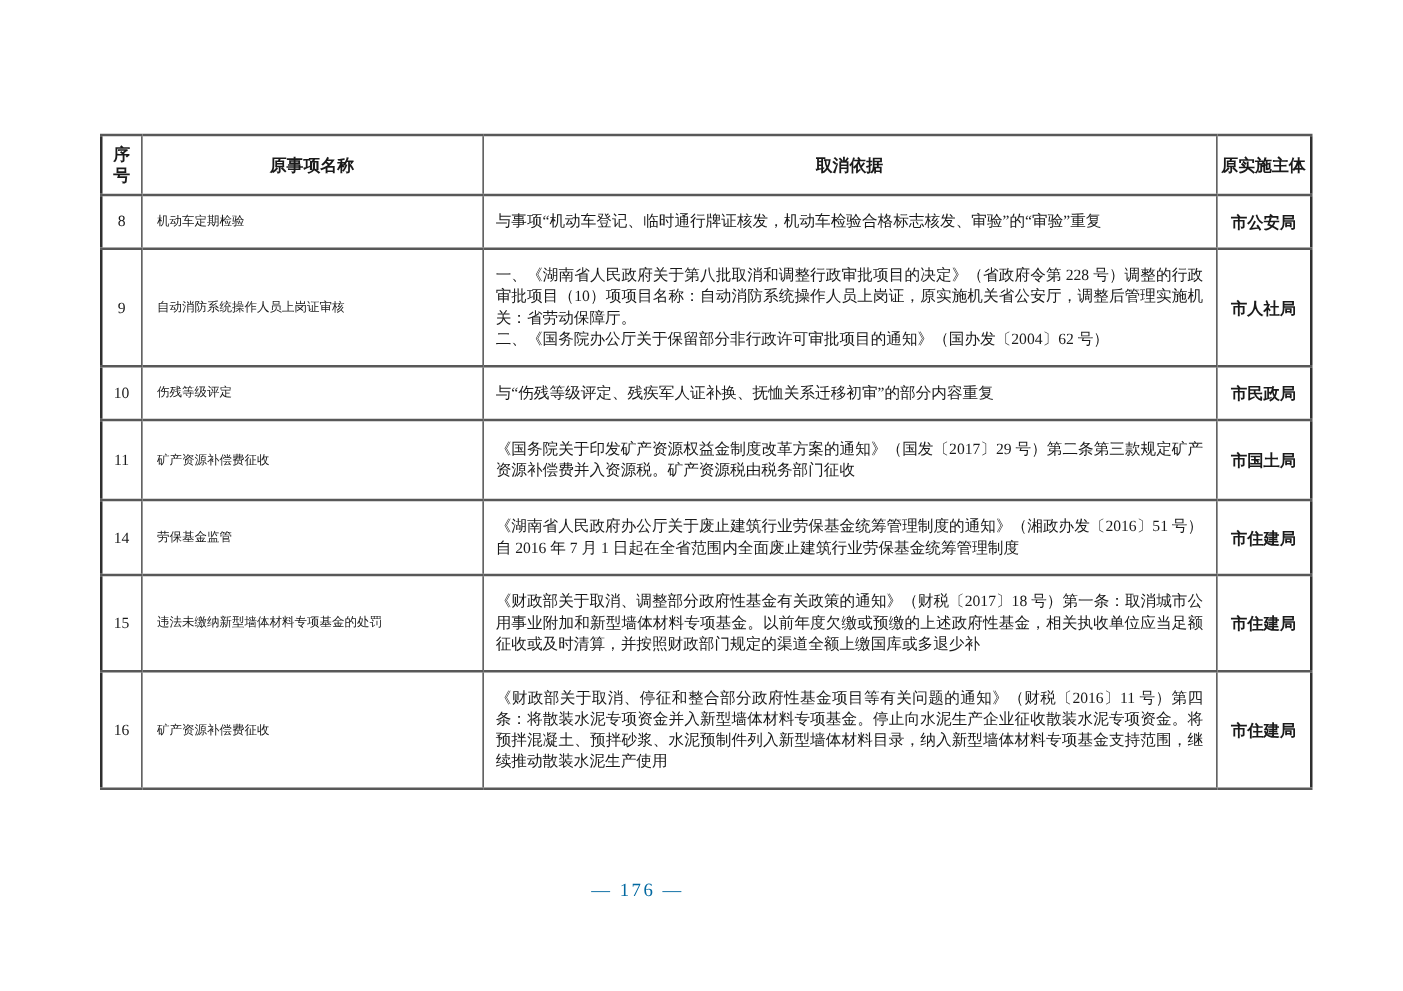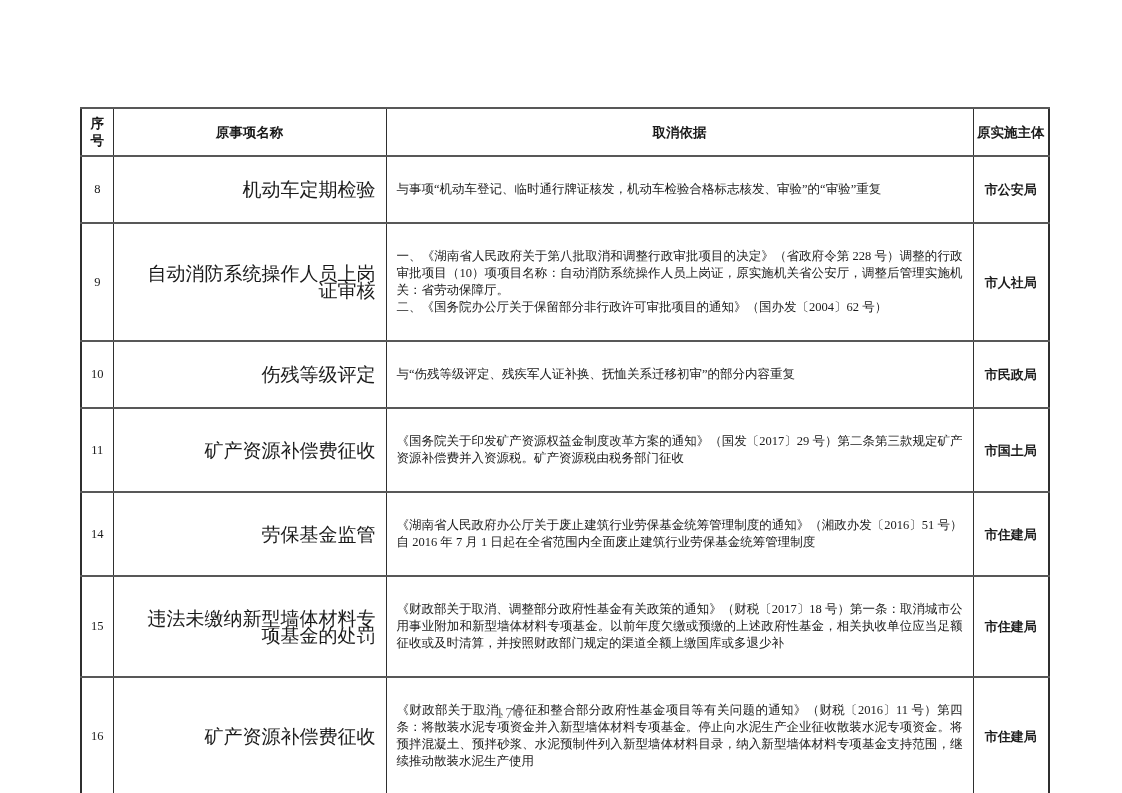"机动车定期检验" td.cell-name { font-size: 19px -> 10px; padding: 6px 10px 6px 27px -> 6px 10px 6px 12px; text-align: right -> left }
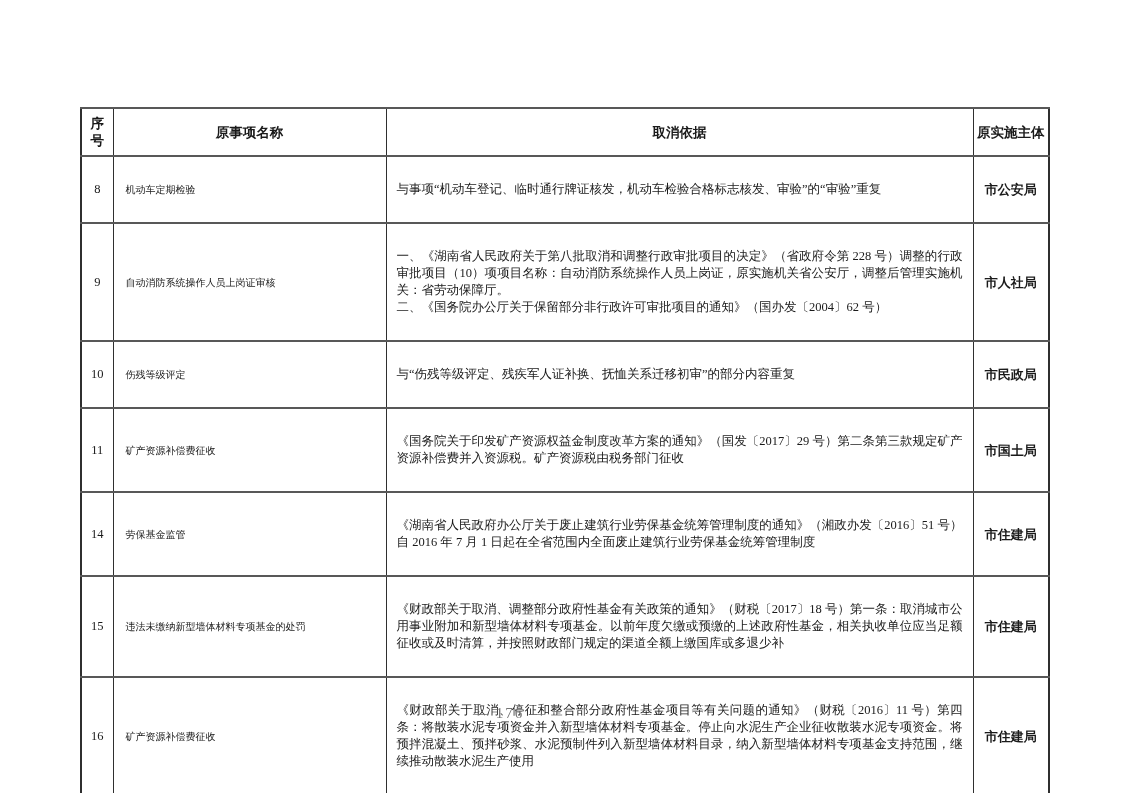"与事项“机动车登记、临时通行牌证核发，机动车检验合格标志核发、审验”的“审验”重" td.cell-basis { padding: 24px 10px -> 12px 10px }
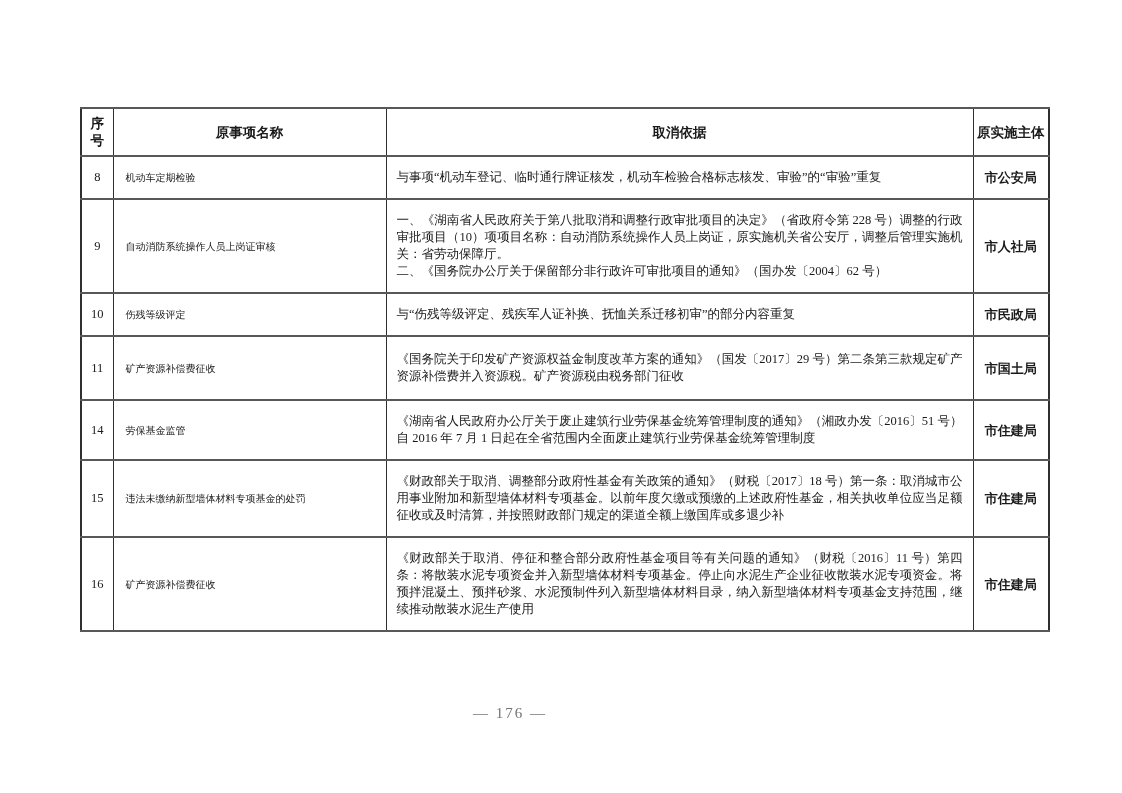"— 176 —" .page-footer { color: #737373 -> #0369a1 }
